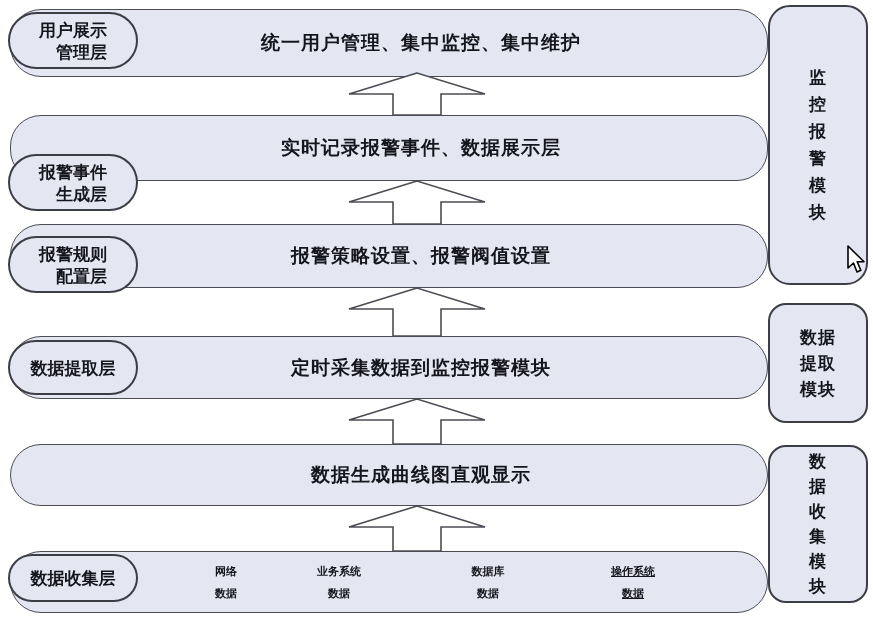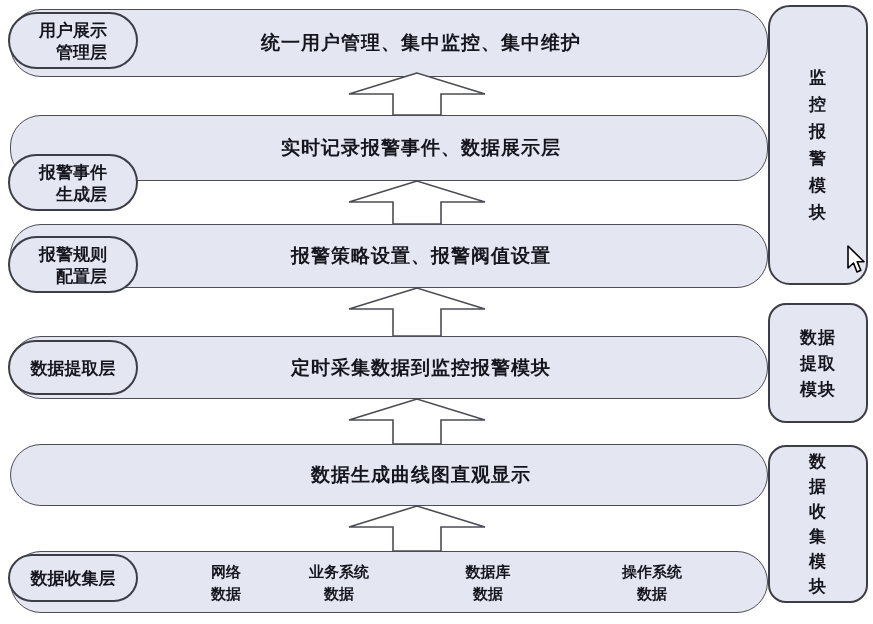"网络" .src-item { font-size: 15px -> 11px }
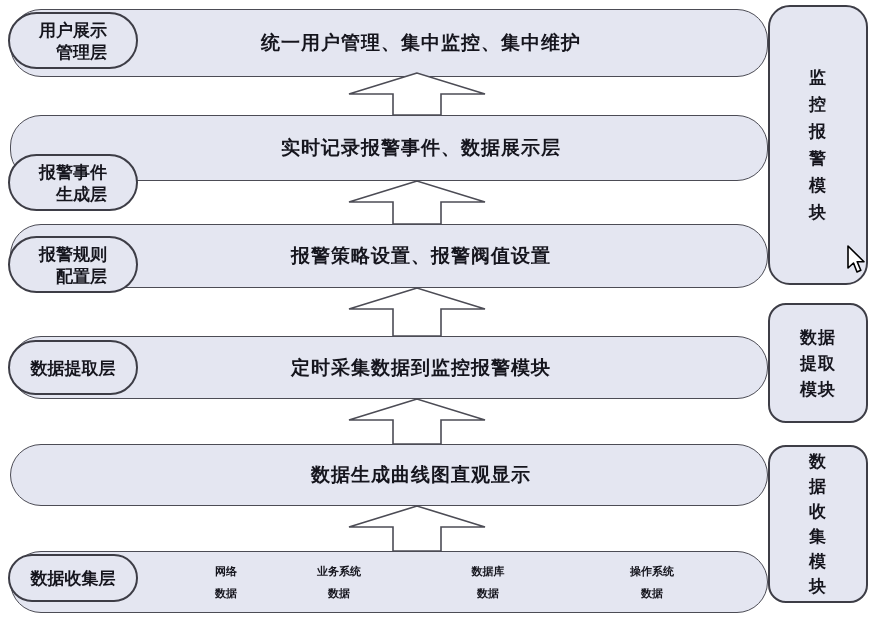"操作系统" div.src-item { left: 576px -> 557px; text-decoration: none -> underline }
